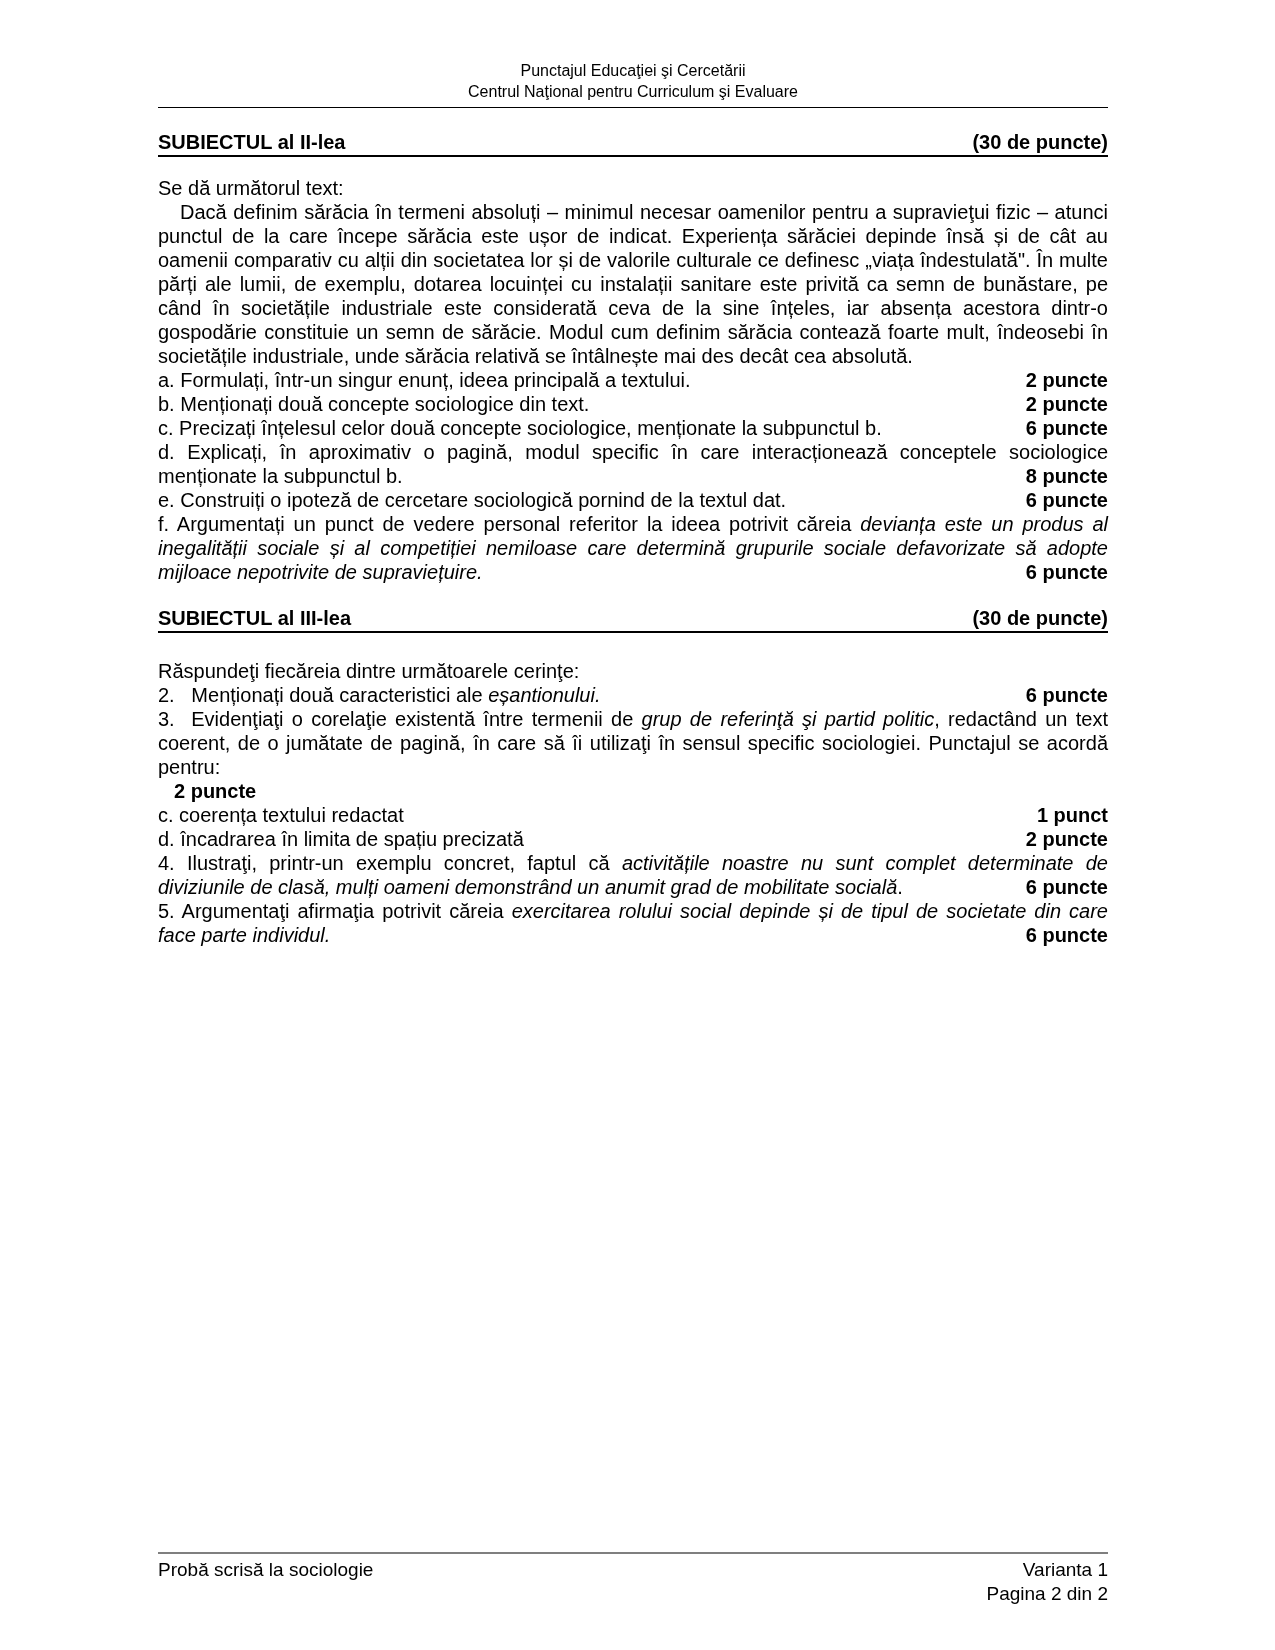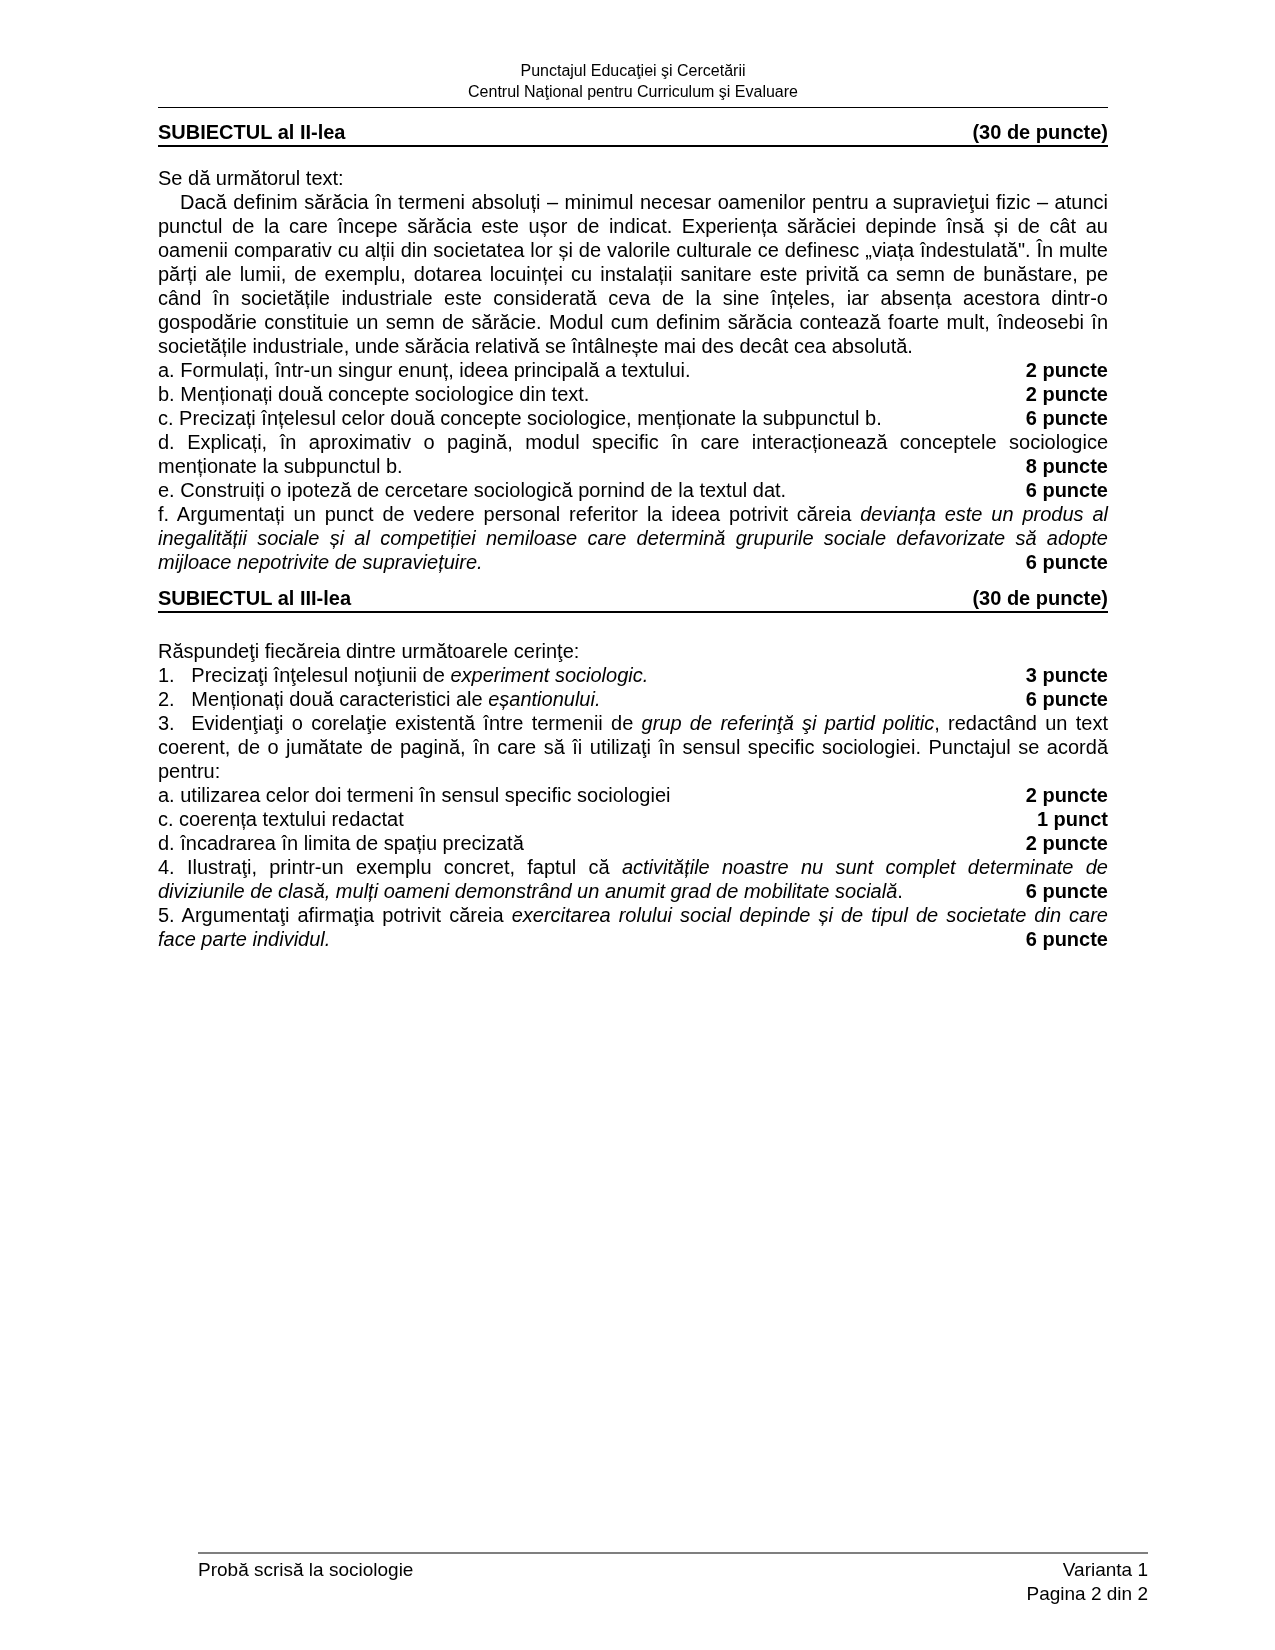"SUBIECTUL al II-lea" .section-title { margin-top: 12px -> 22px }
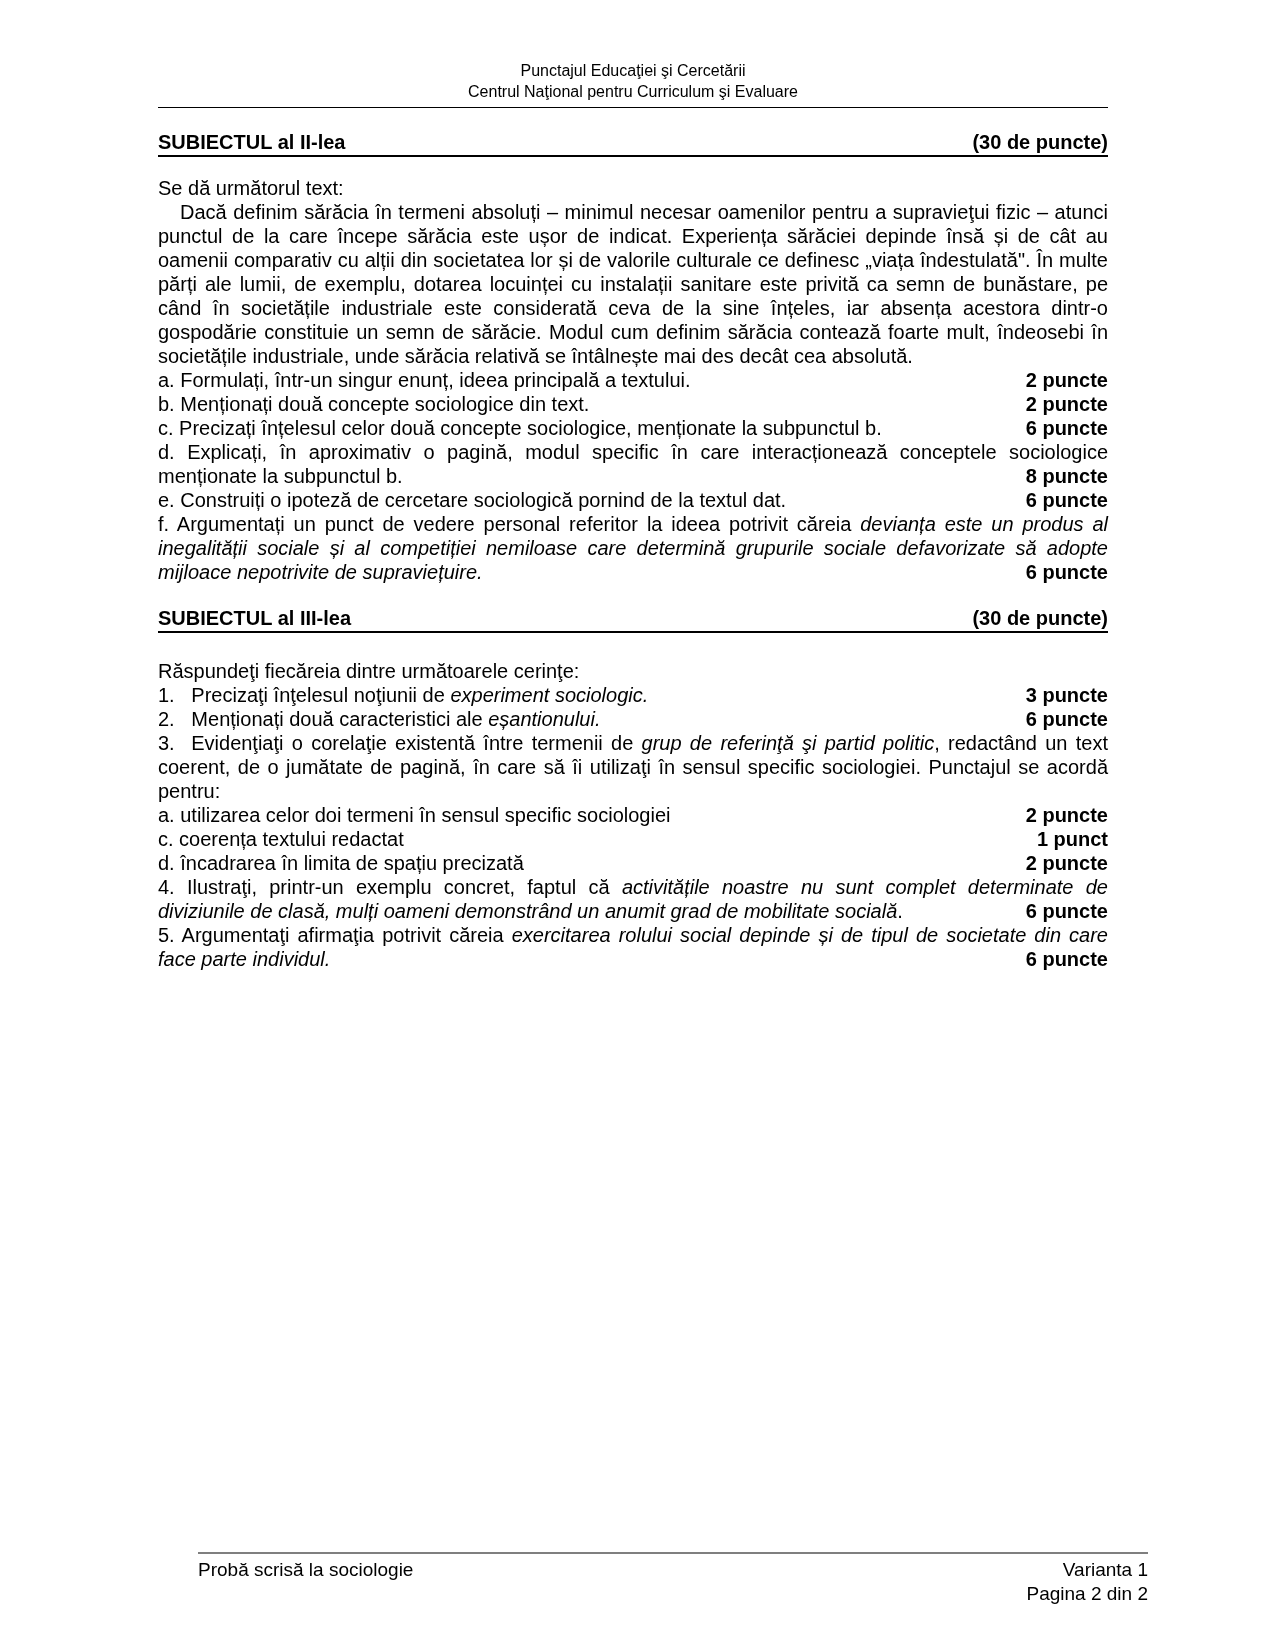"1. Precizaţi înţelesul noţiunii de" div.req-row { html: <div> <span><span>1.&nbsp;&nbsp;&nbsp;Precizaţi înţelesul noţiunii de </span><span>experiment sociologic.</span></span> <span>3 puncte</span> </div> -> none }
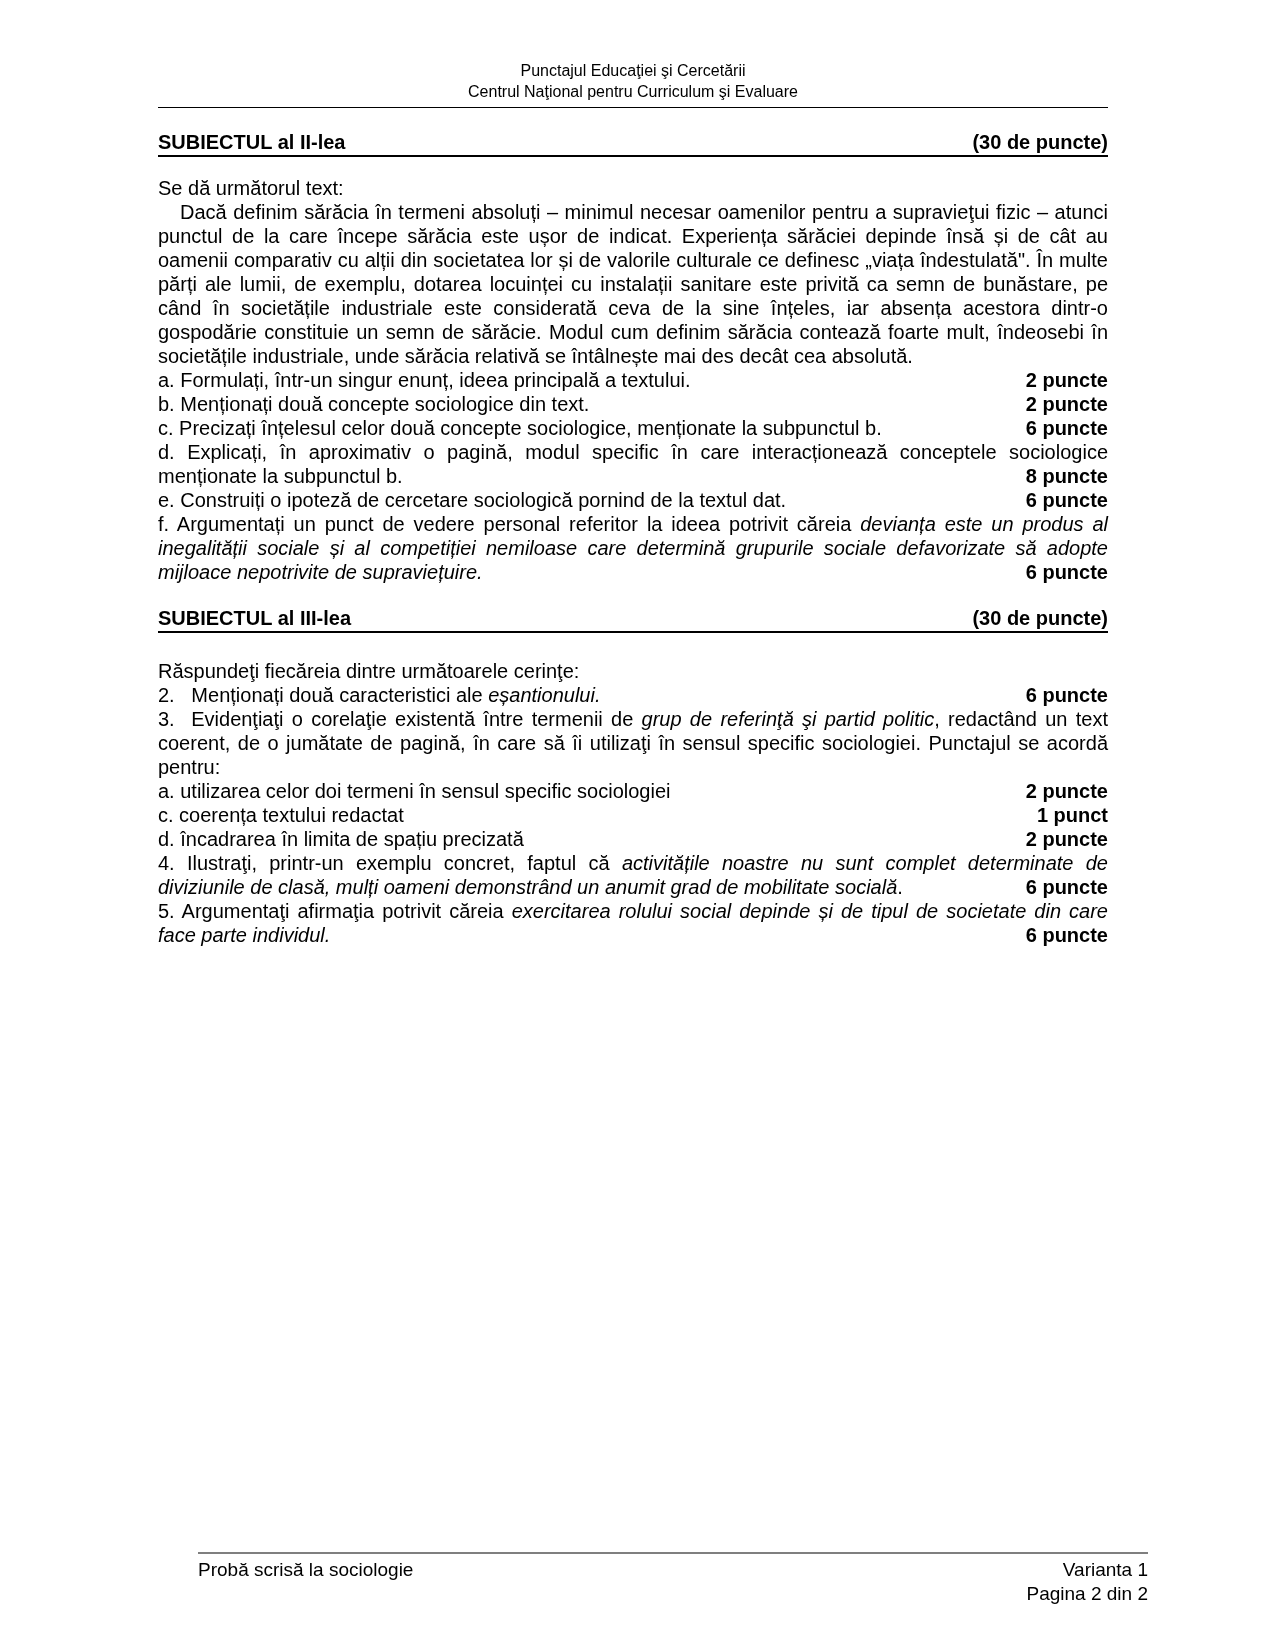"a. utilizarea celor doi termeni" span.req-text { html: <span><span>a. utilizarea celor doi termeni în sensul specific sociologiei</span></span> -> none }
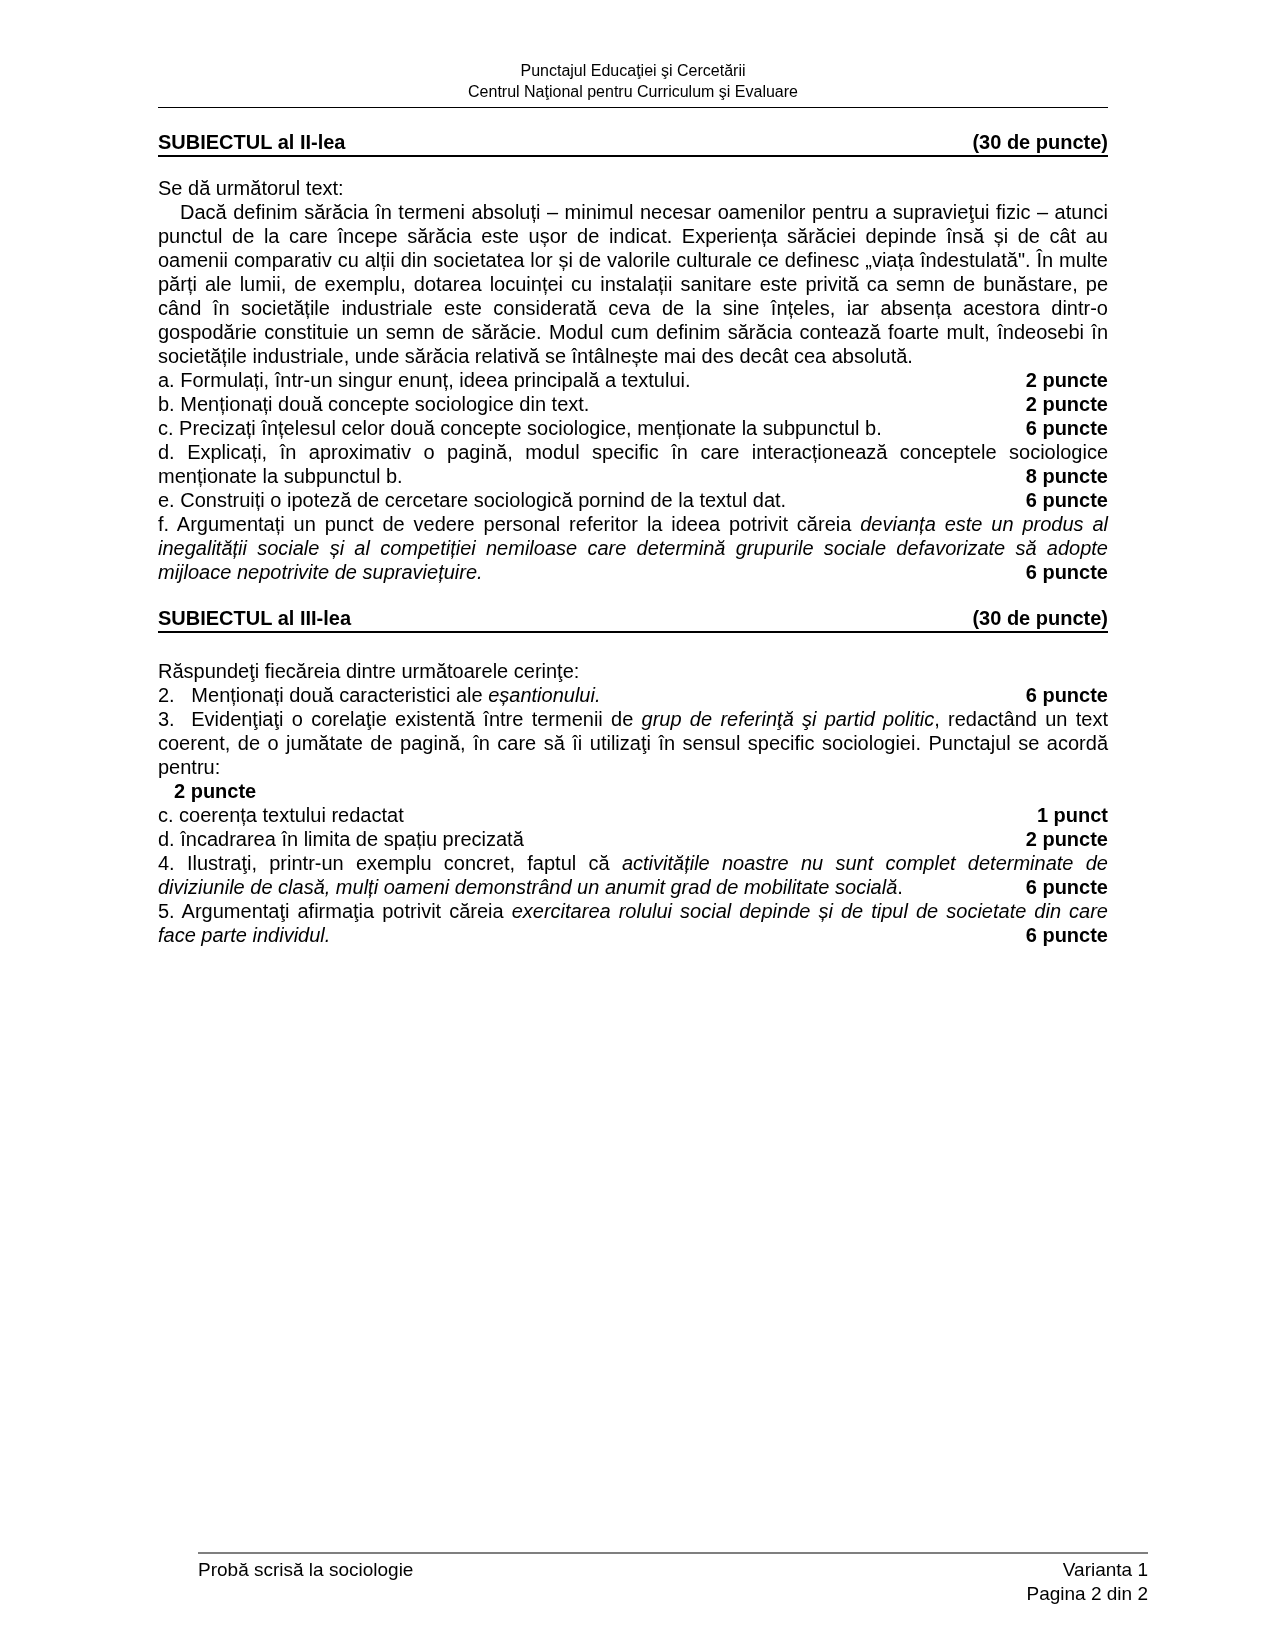"Probă scrisă la sociologie" .footer { margin-left: 40px -> none }
